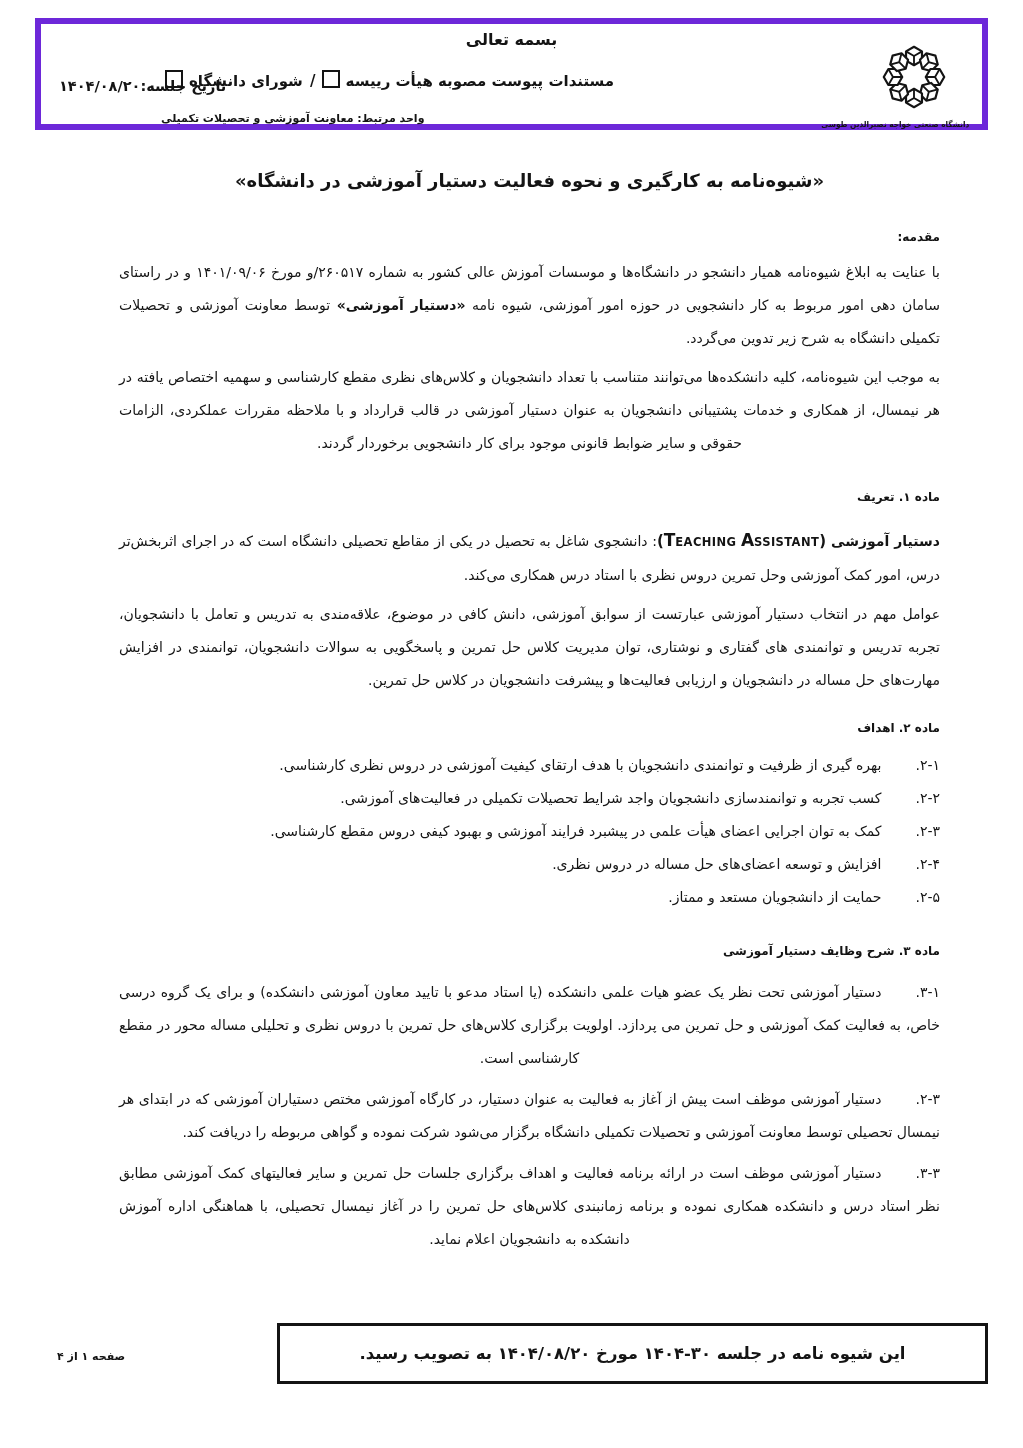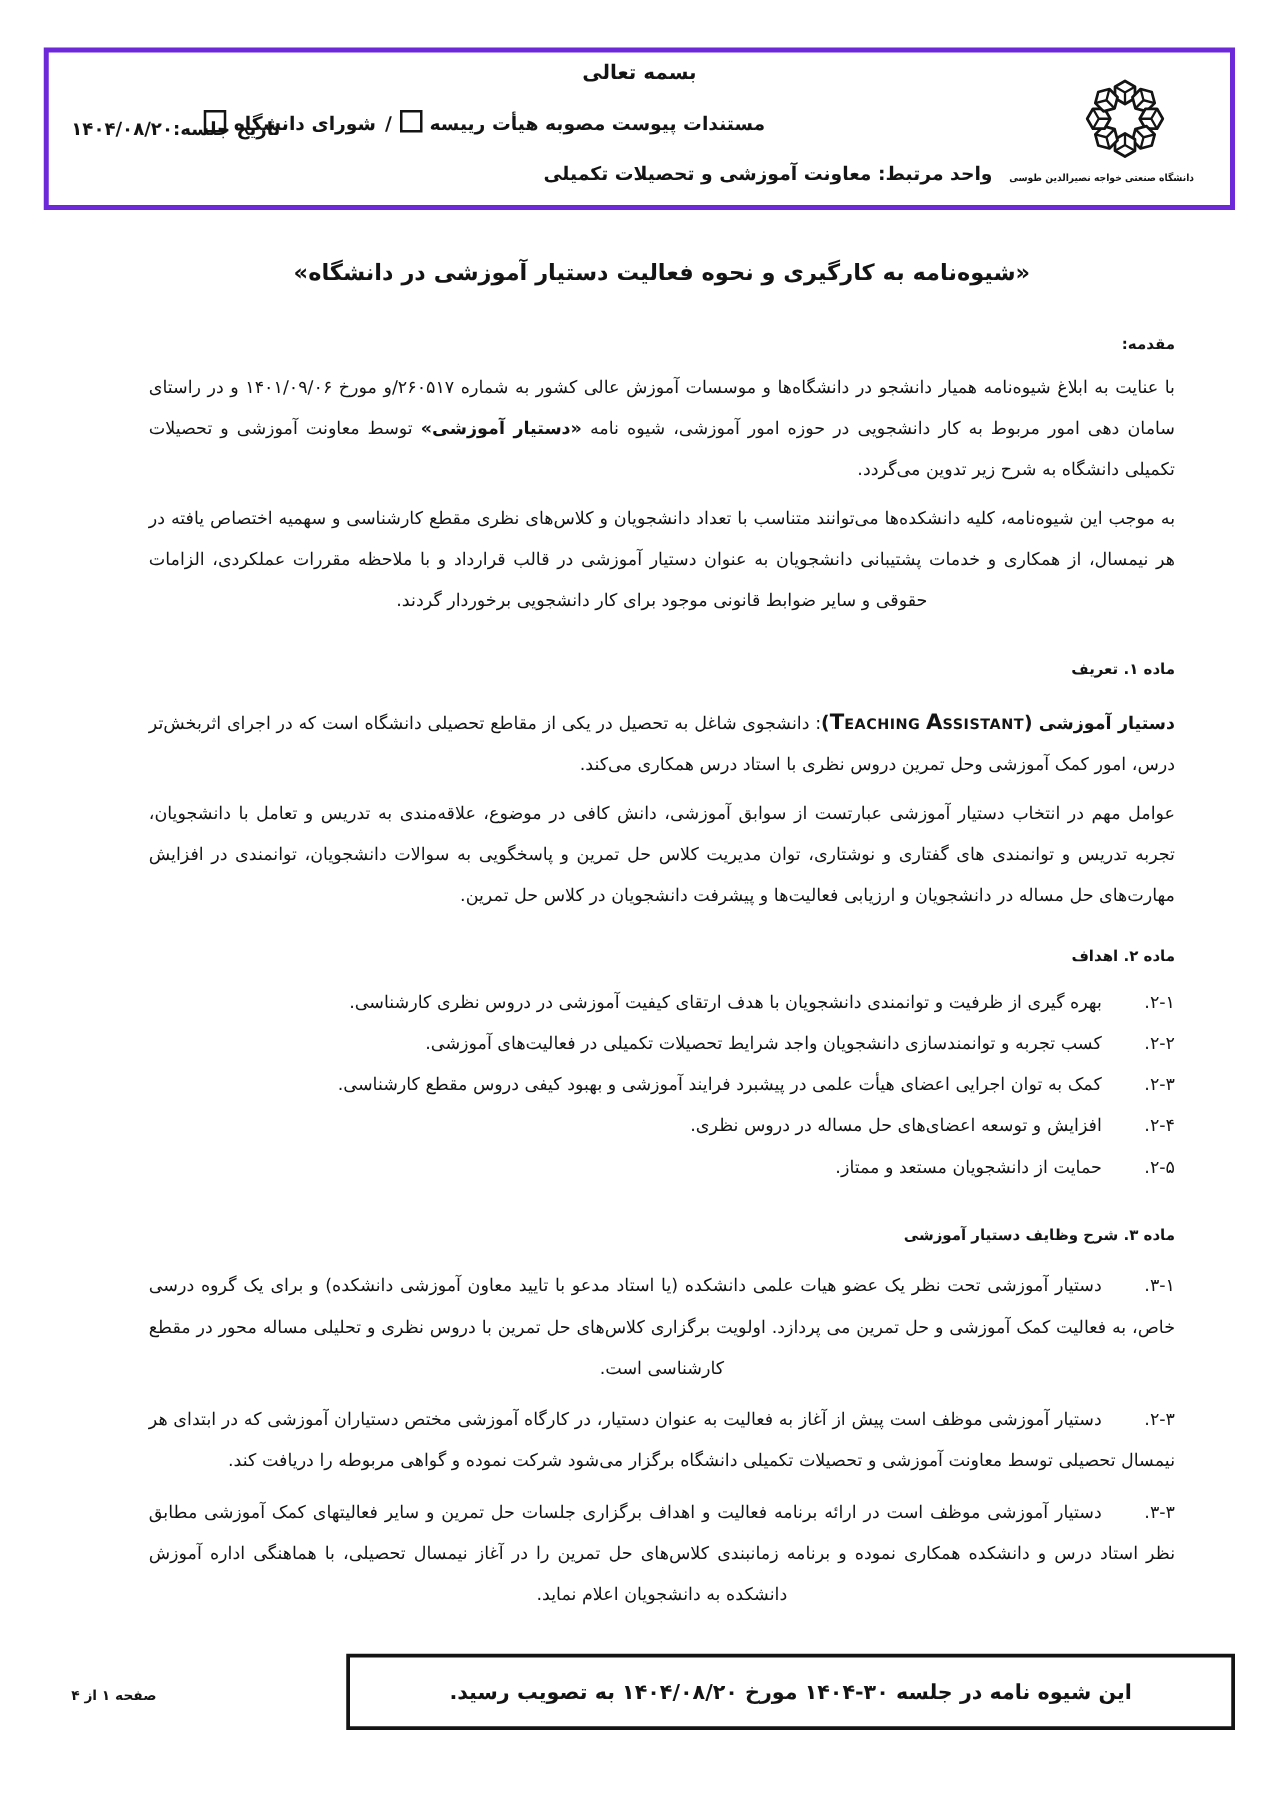"بسمه تعالی" .header-box { border: 4px solid #6d28d9 -> 6px solid #6d28d9; height: 130px -> 112px; margin: 38px 35px 0 35px -> 18px 35px 0 35px }
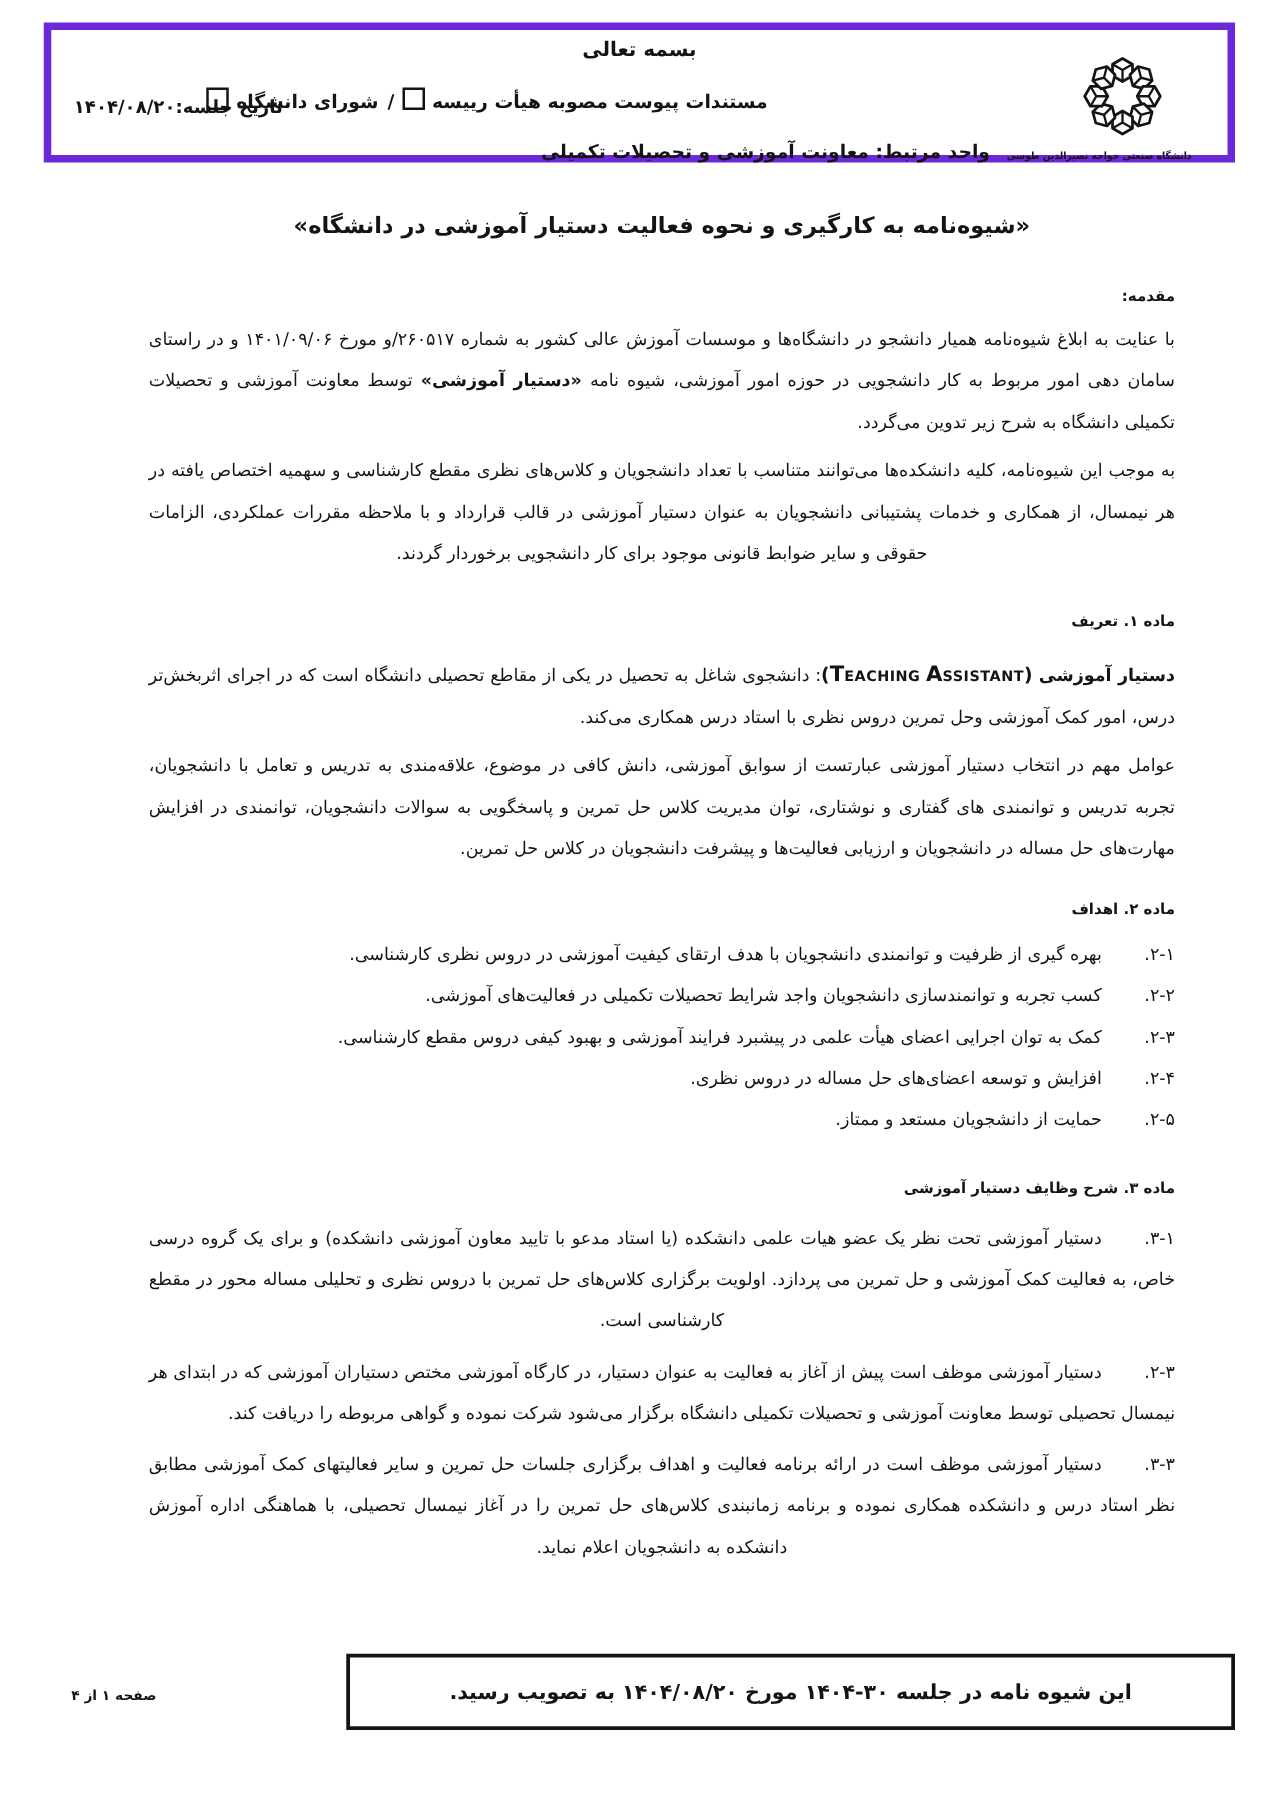"واحد مرتبط: معاونت آموزشی و" .related-unit { font-size: 15px -> 11px; text-align: right -> left }
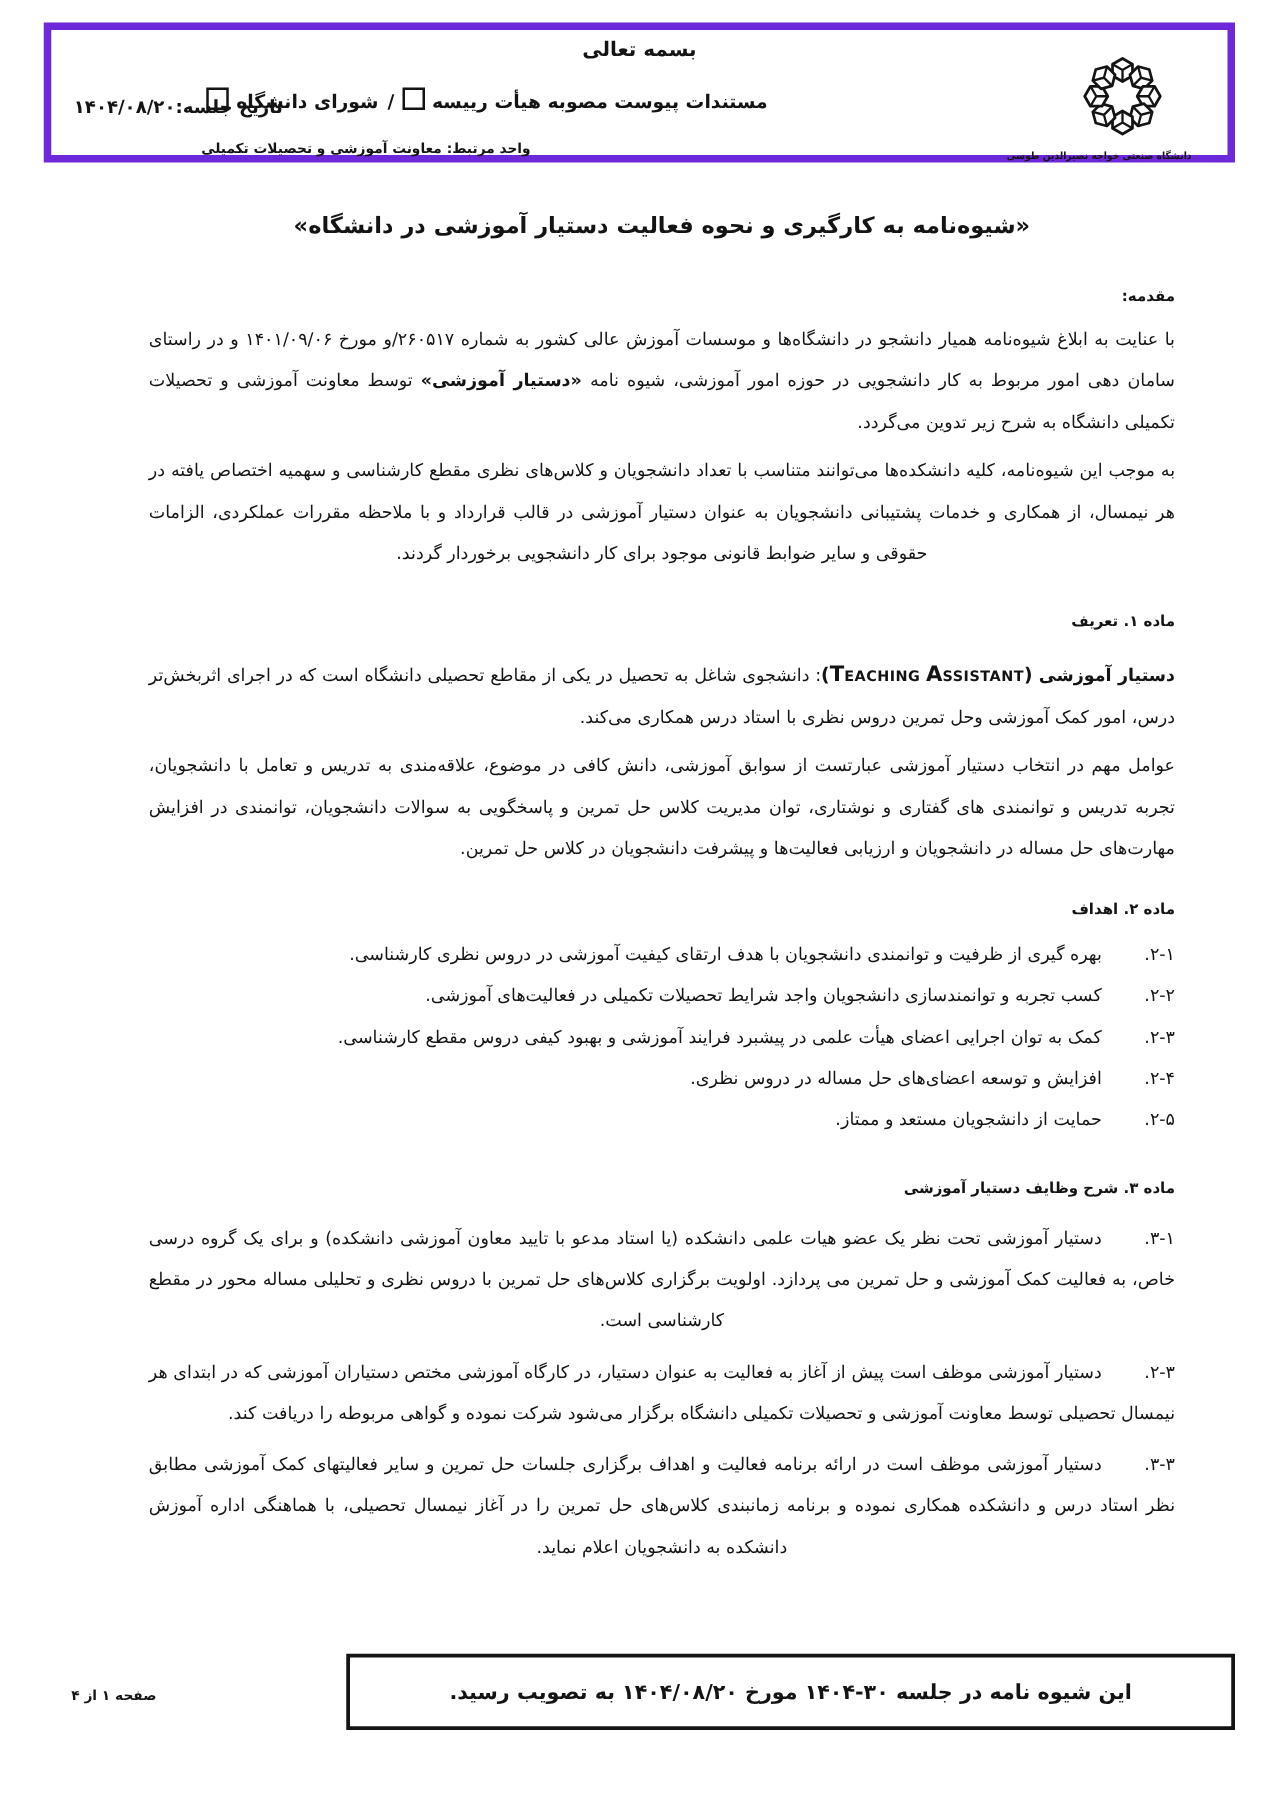"دانشگاه صنعتی خواجه نصیرالدین طوسی" .logo-block { right: 24px -> 8px }
